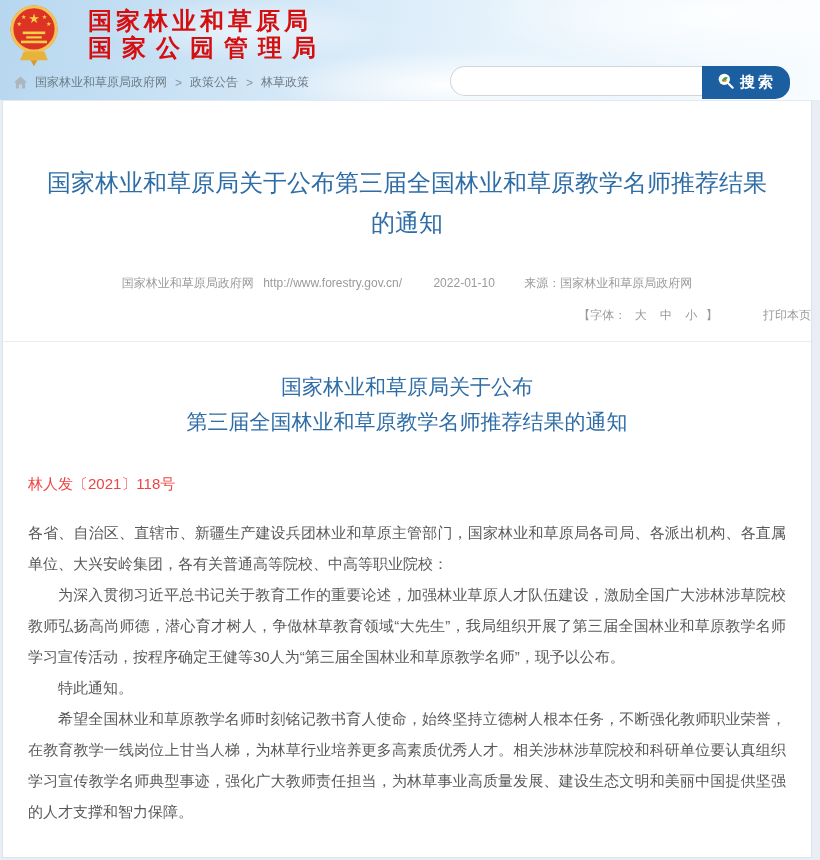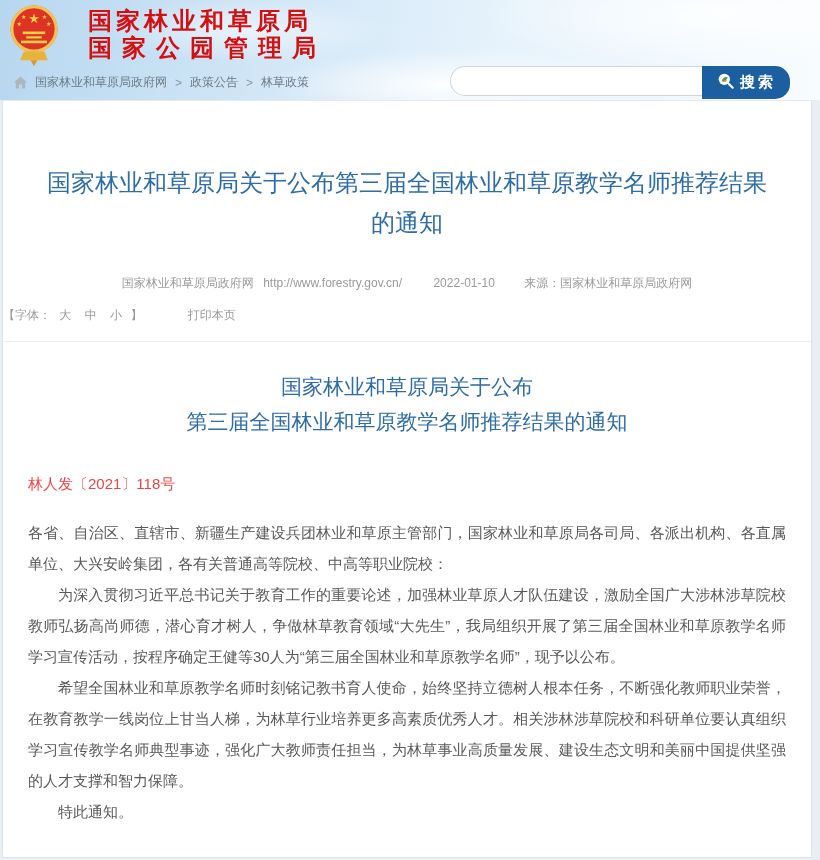"【字体： 大 中 小 】" .tool-line { text-align: left -> right }
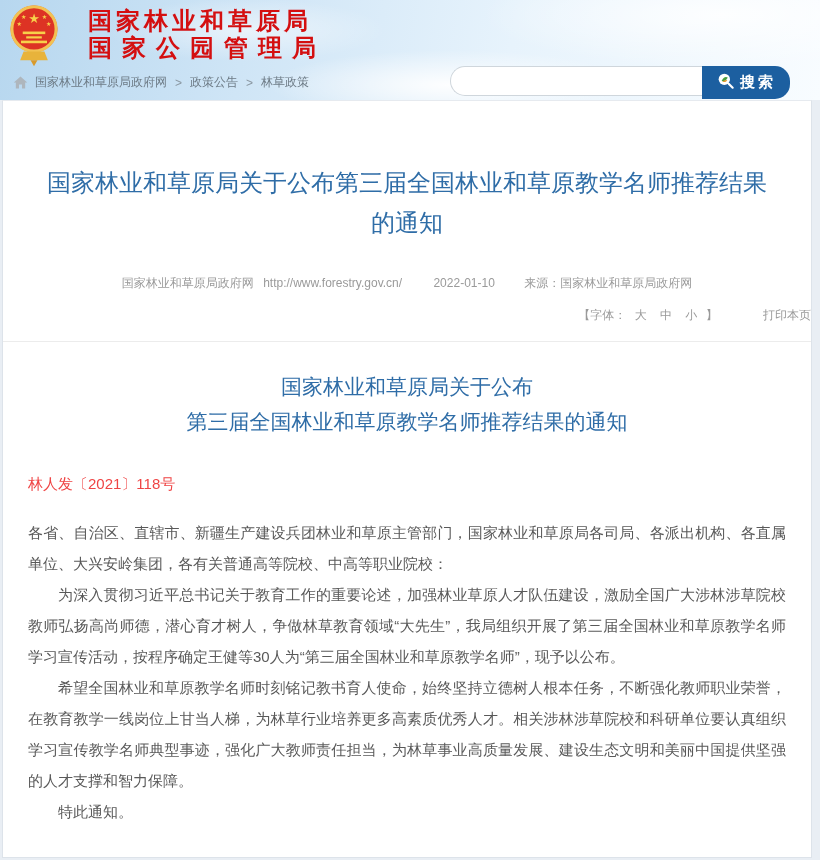"希望全国林业和草原教学名师时刻铭记教书育人使命，始终坚持立德树人根本任务，不断强" p.indent { order: before "特此通知。" -> after "特此通知。" }
